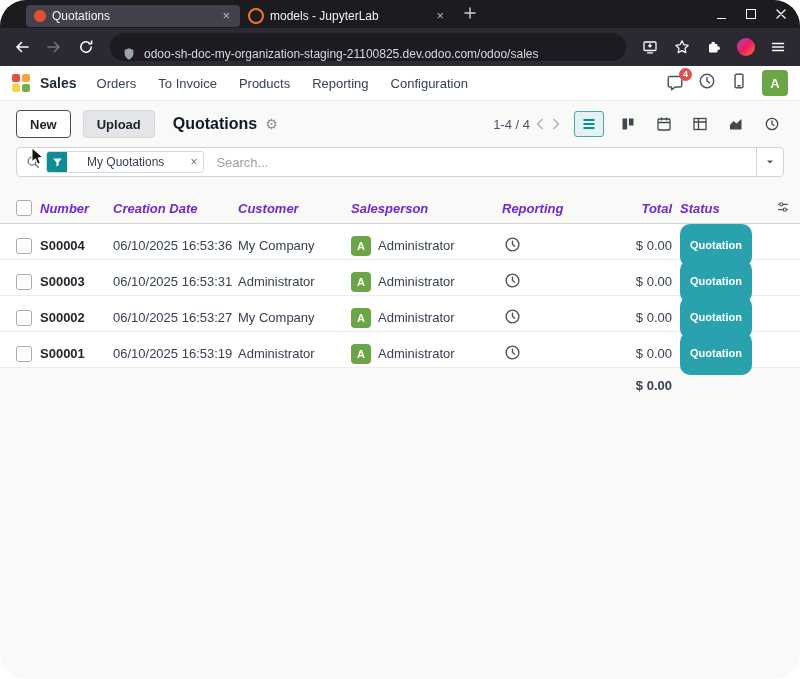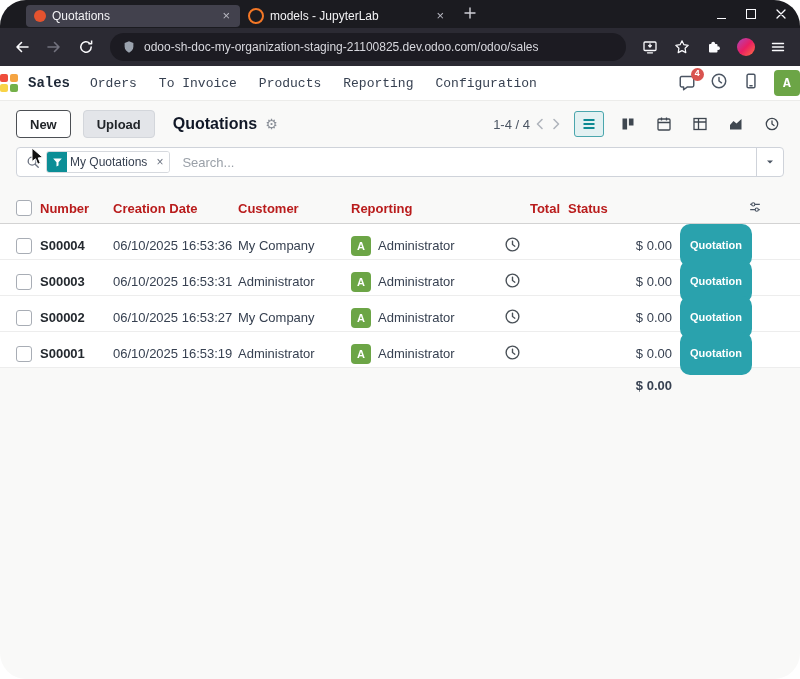"odoo-sh-doc-my-organization-staging-2110" .urlbar { align-items: center -> flex-end }
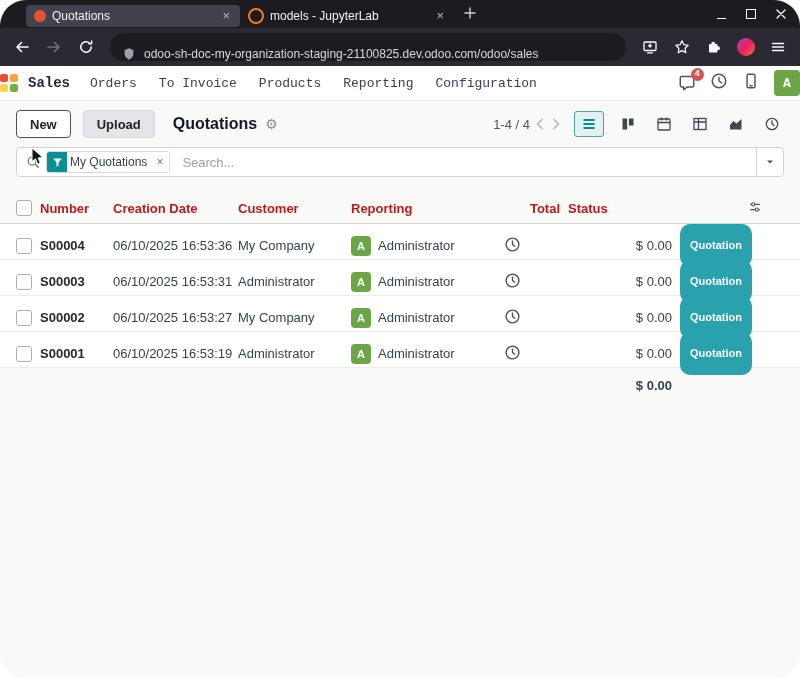"Sales" .odoo-nav { font-family: Liberation Mono, monospace -> none; padding: 0 0 -> 0 12px }
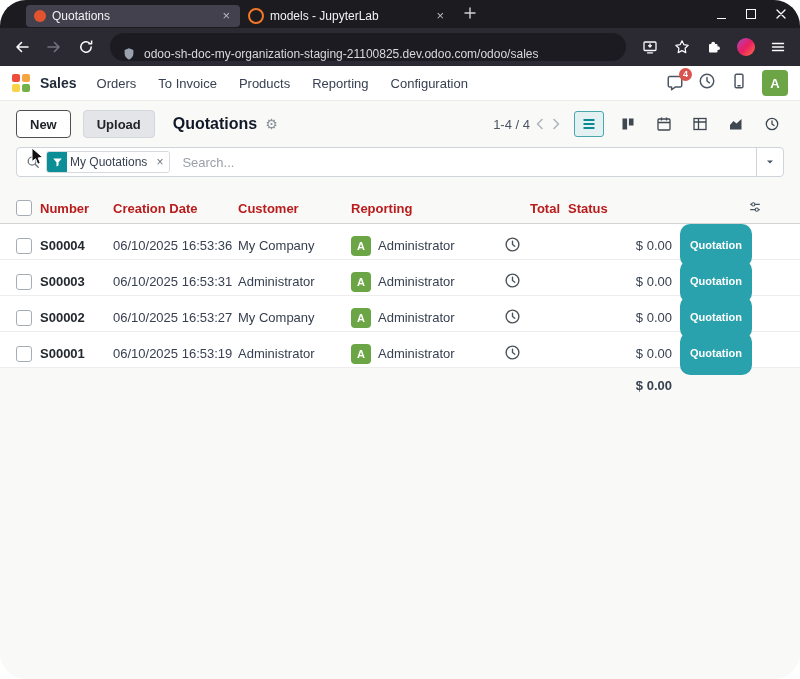"My Quotations" .facet .facet-label { padding: 0 3px -> 0 20px }
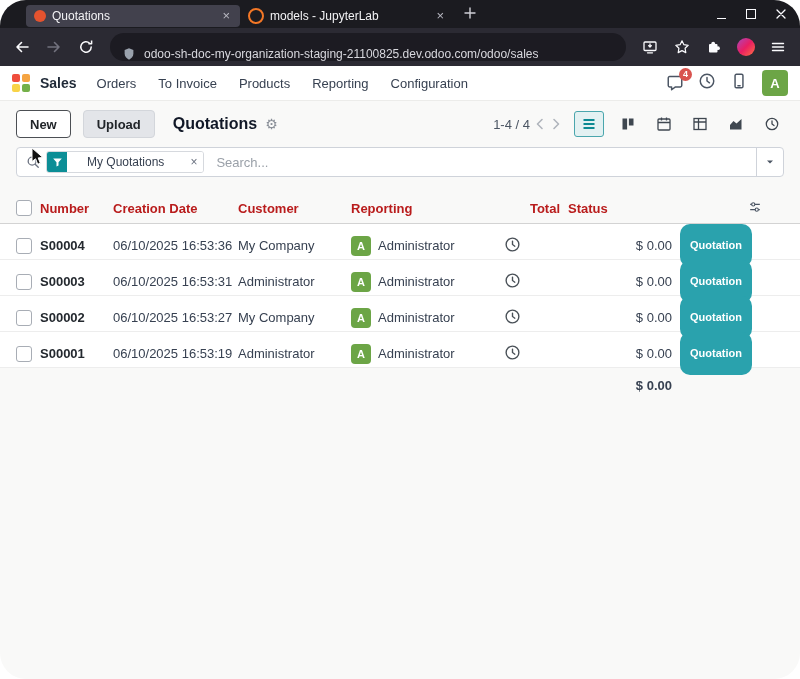"Number" .thead { color: #b91c1c -> #6d28d9; font-style: none -> italic }
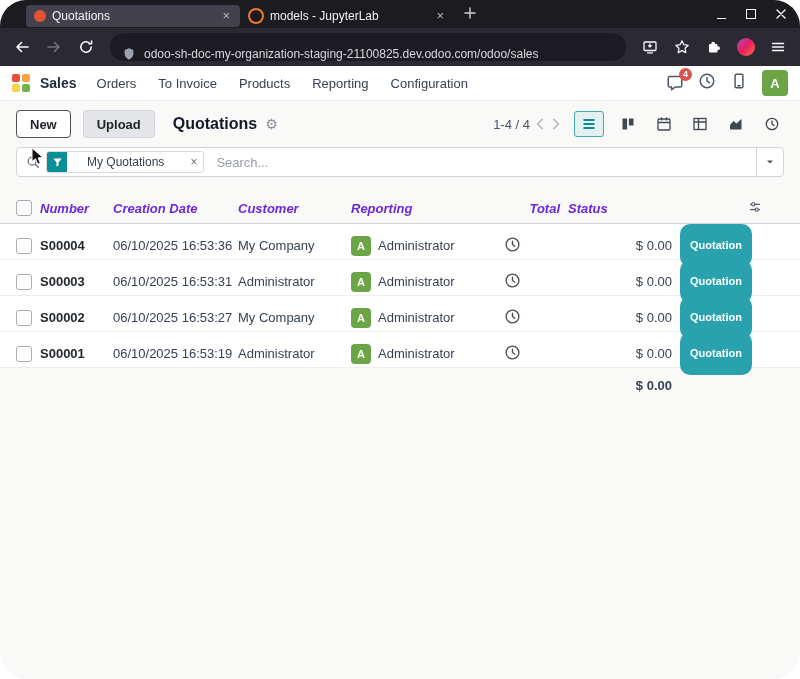"Salesperson" div.td { html: none -> <div>Salesperson</div> }
